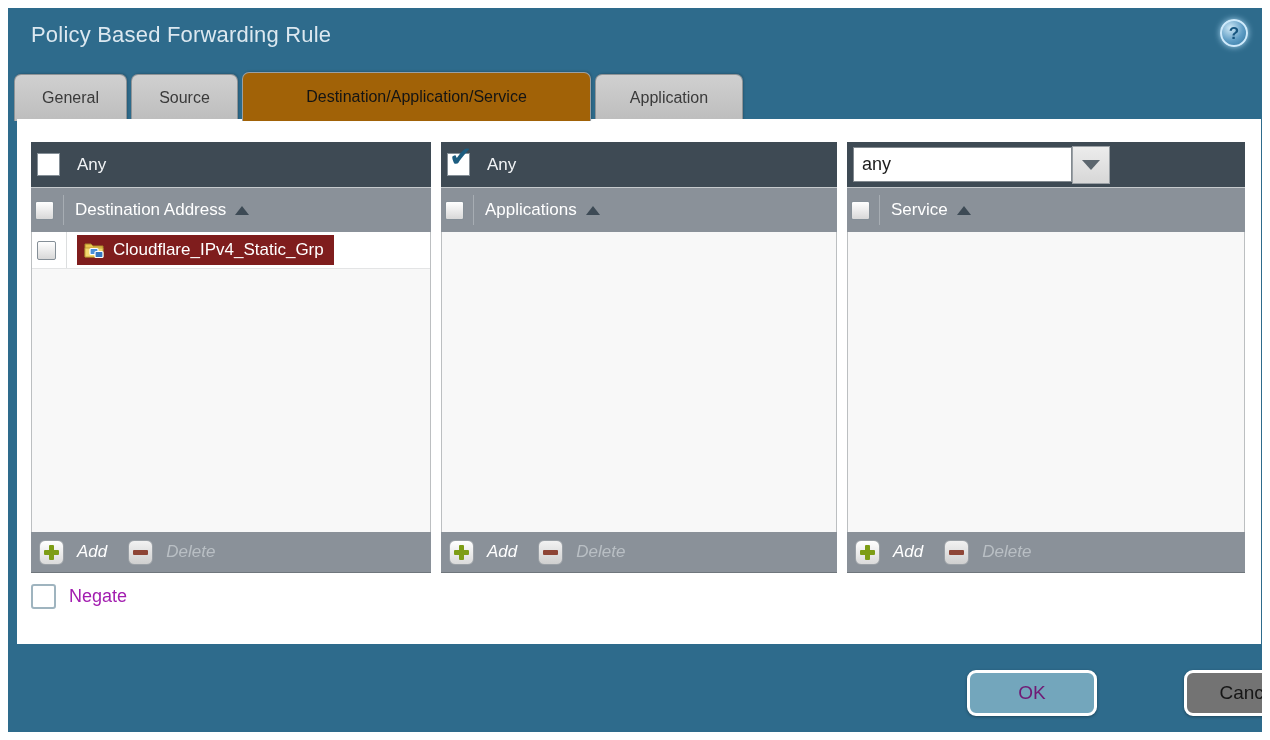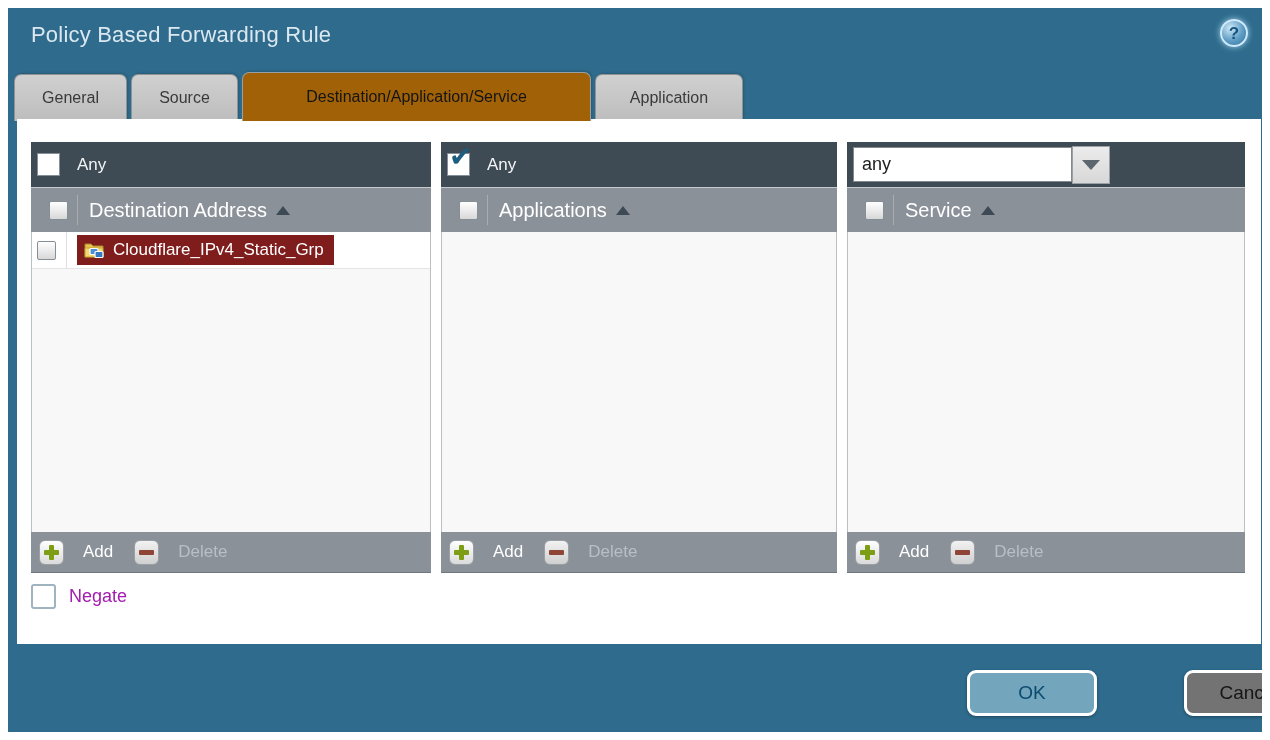"Destination Address" .col-sub { font-size: 20px -> 17px; padding-left: 18px -> 4px }
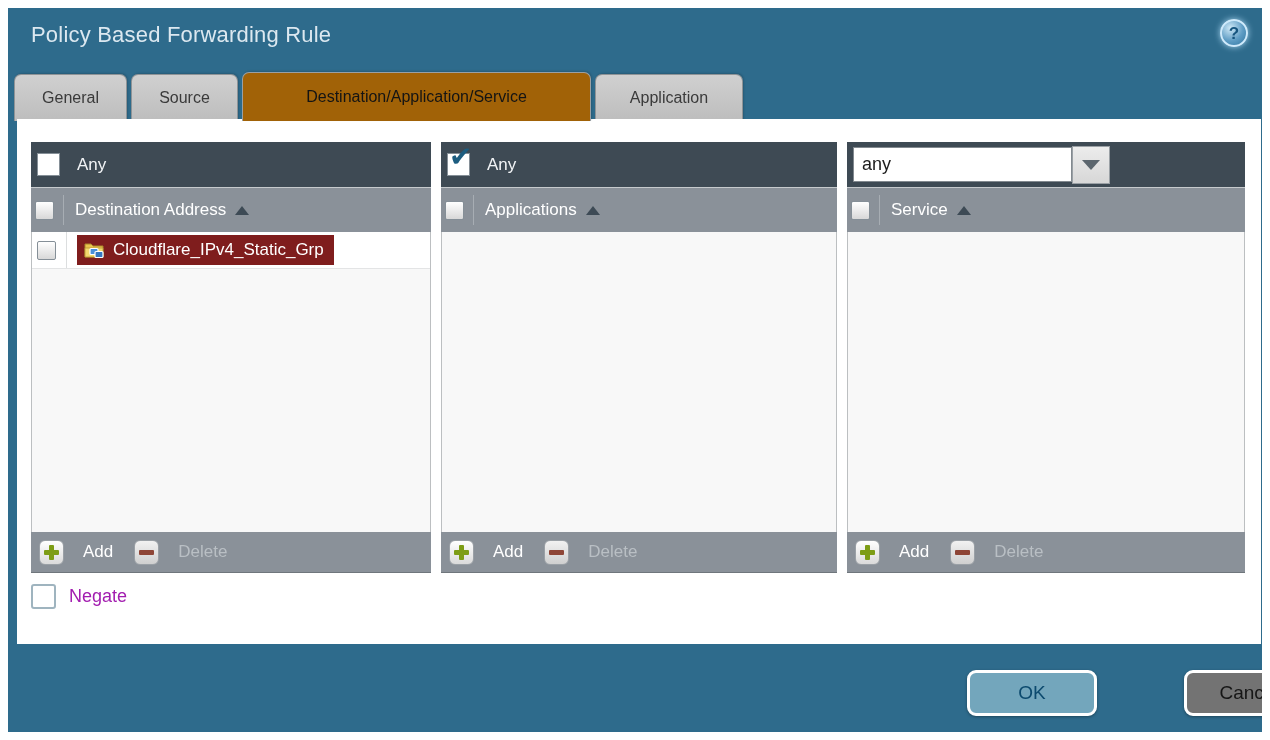"Add" .foot-btn .lbl { font-style: none -> italic; margin-left: 19px -> 13px }
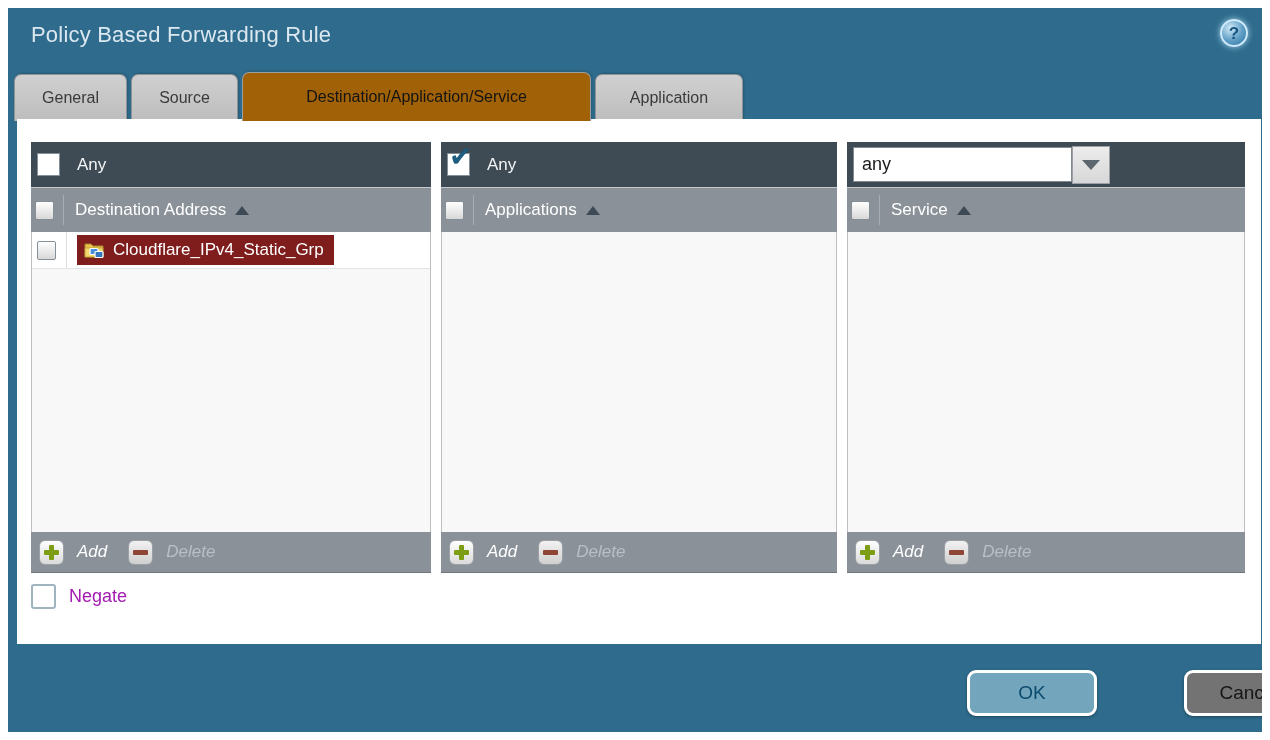"OK" .btn-ok { color: #0c4a6e -> #701a75 }
